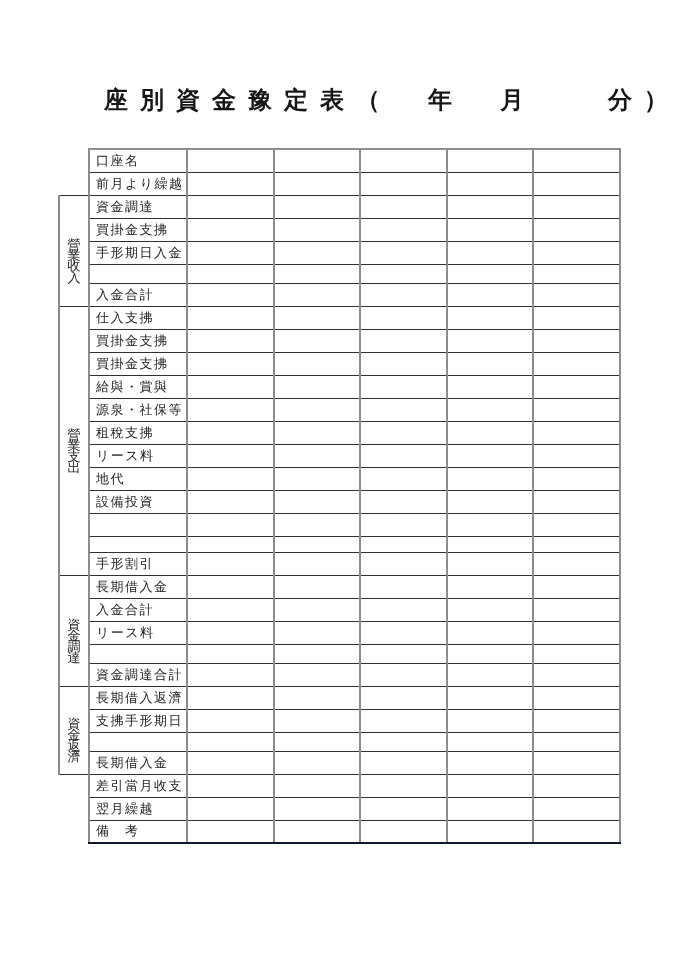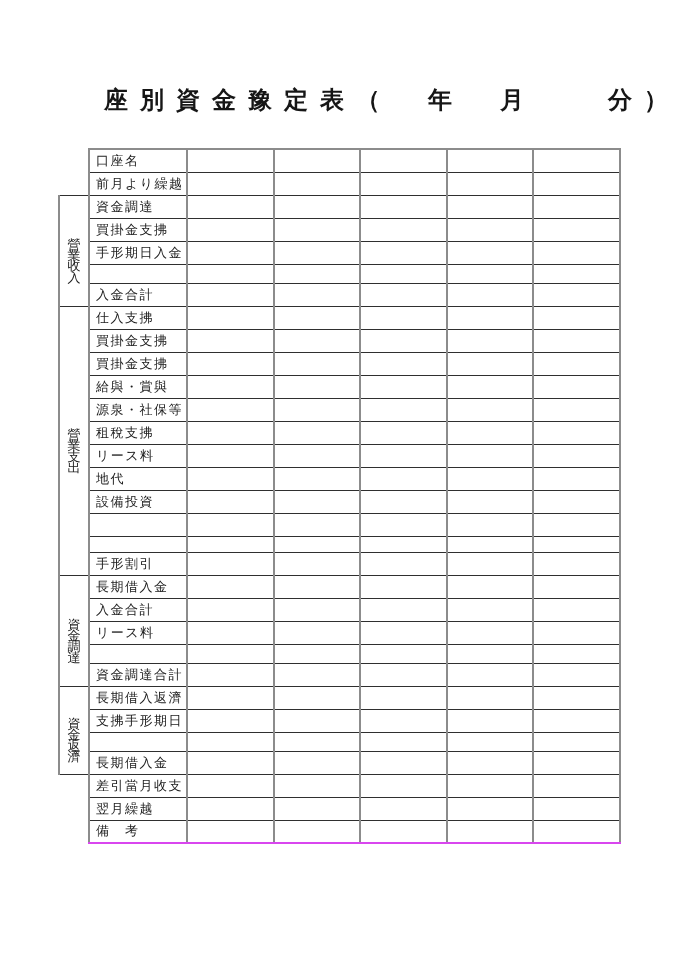"備 考" tr:last-child td:not(.nogroup) { border-bottom: 2px solid #d946ef -> 2px solid #0f172a }
